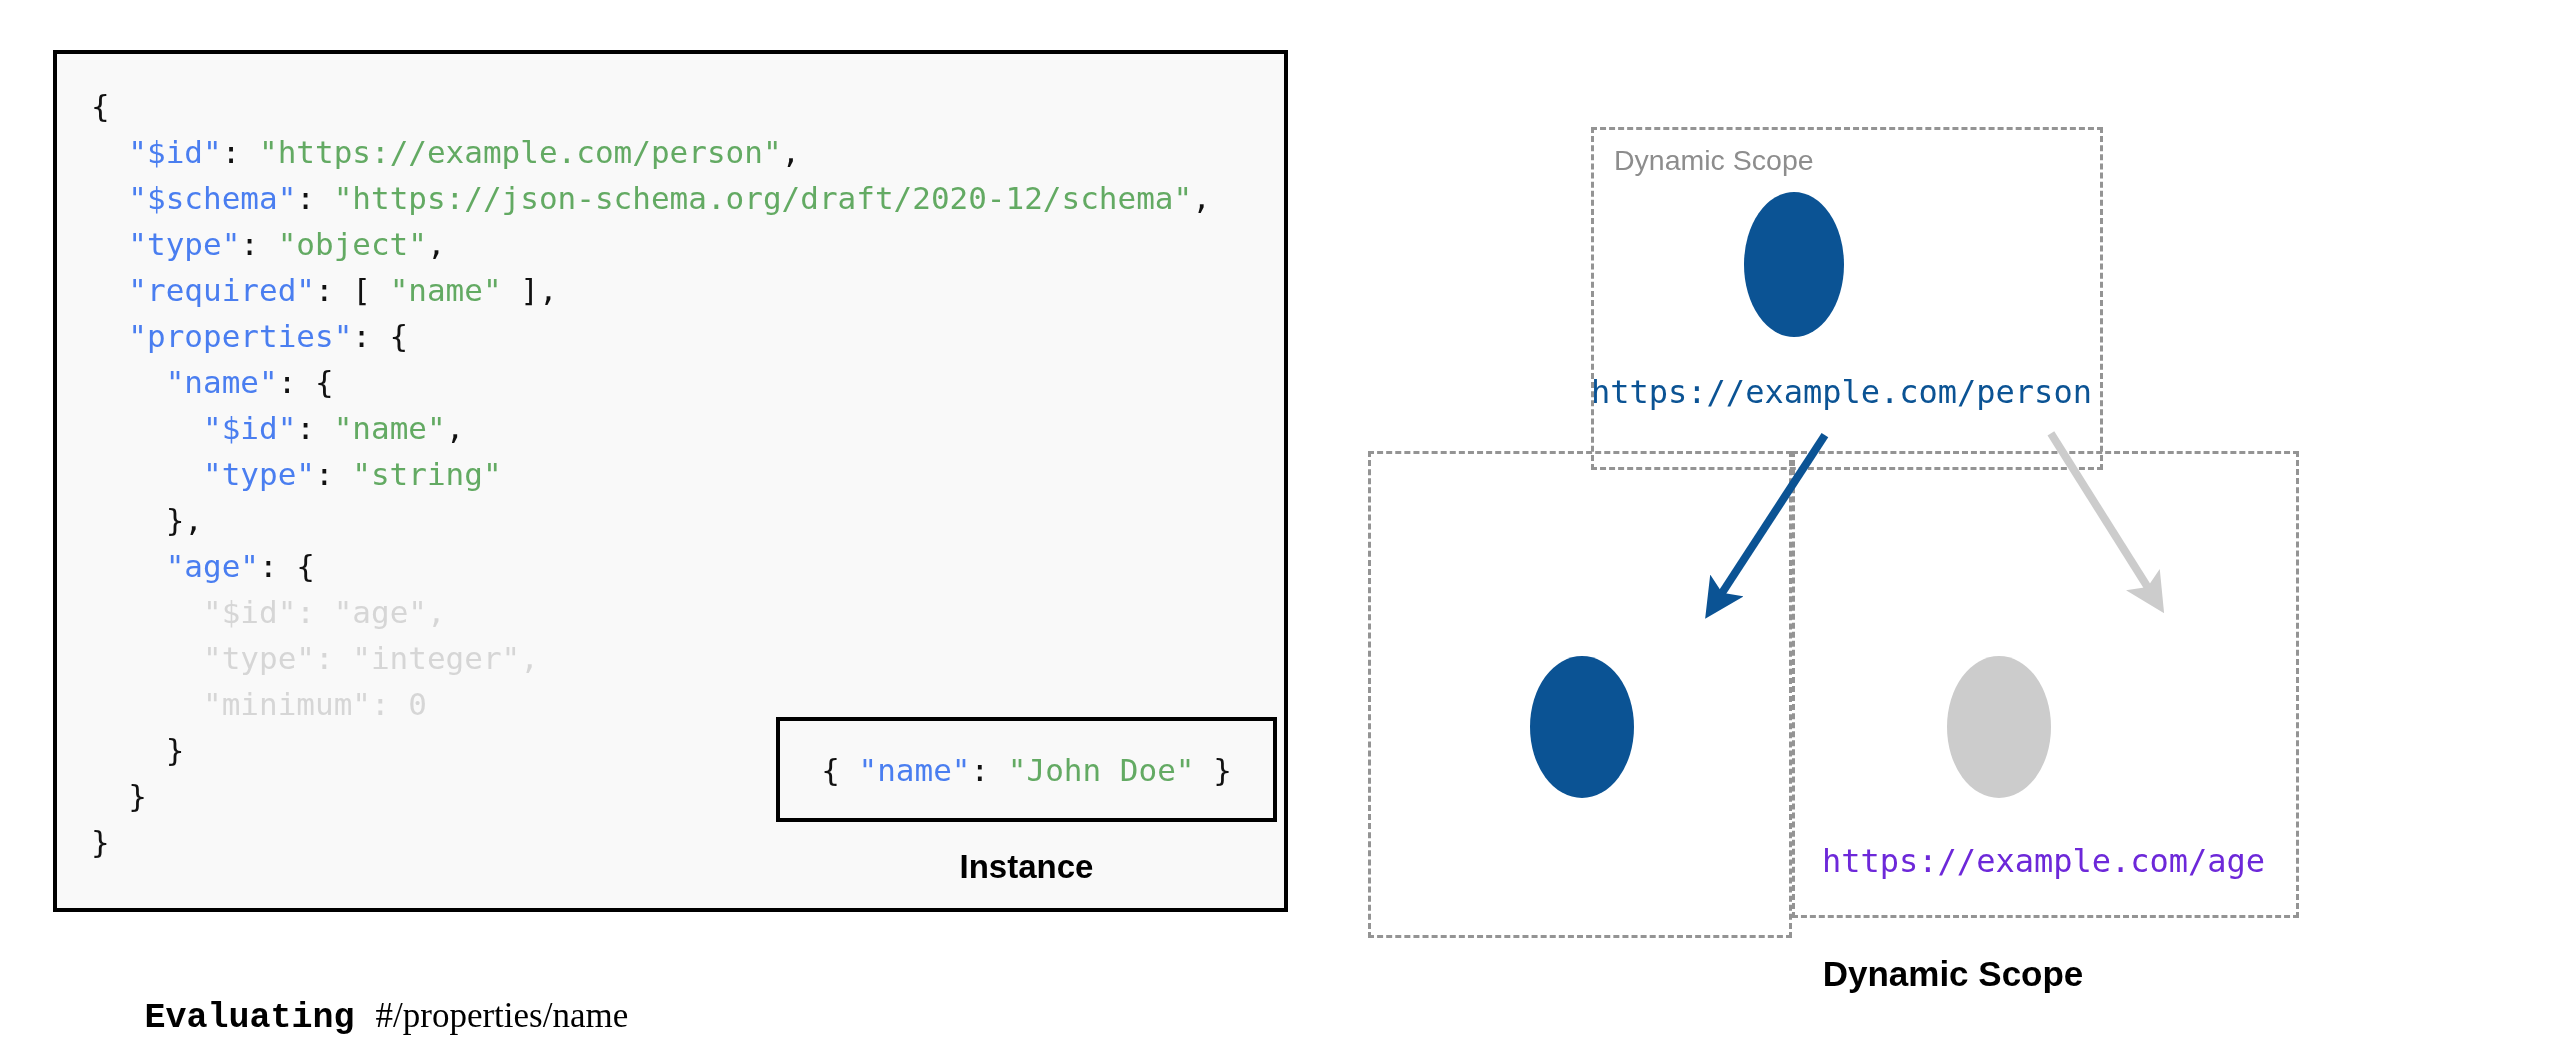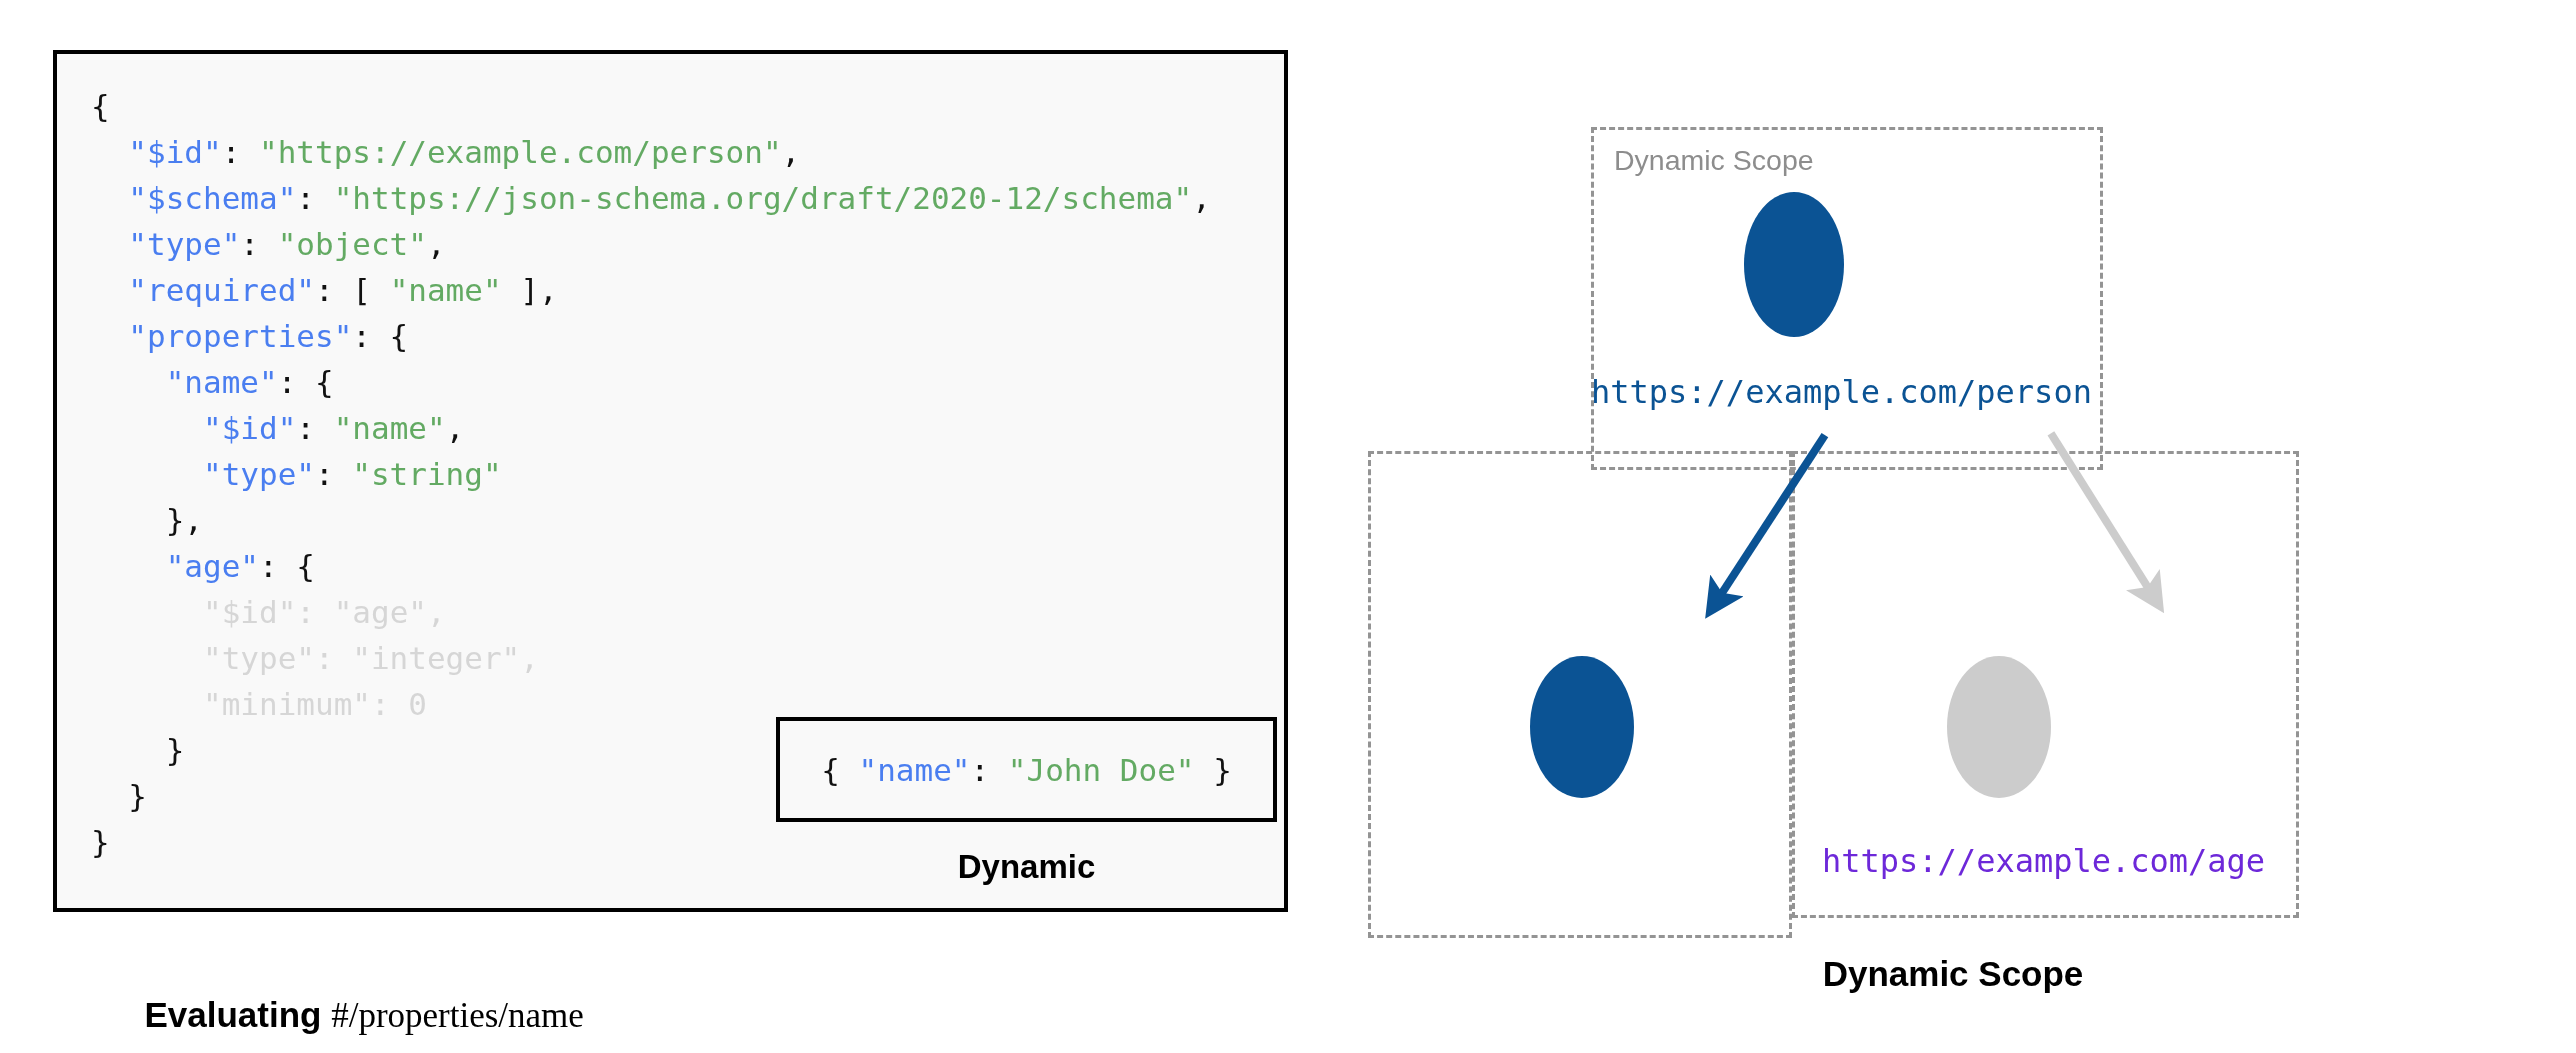"Dynamic" div { text: Dynamic -> Instance }
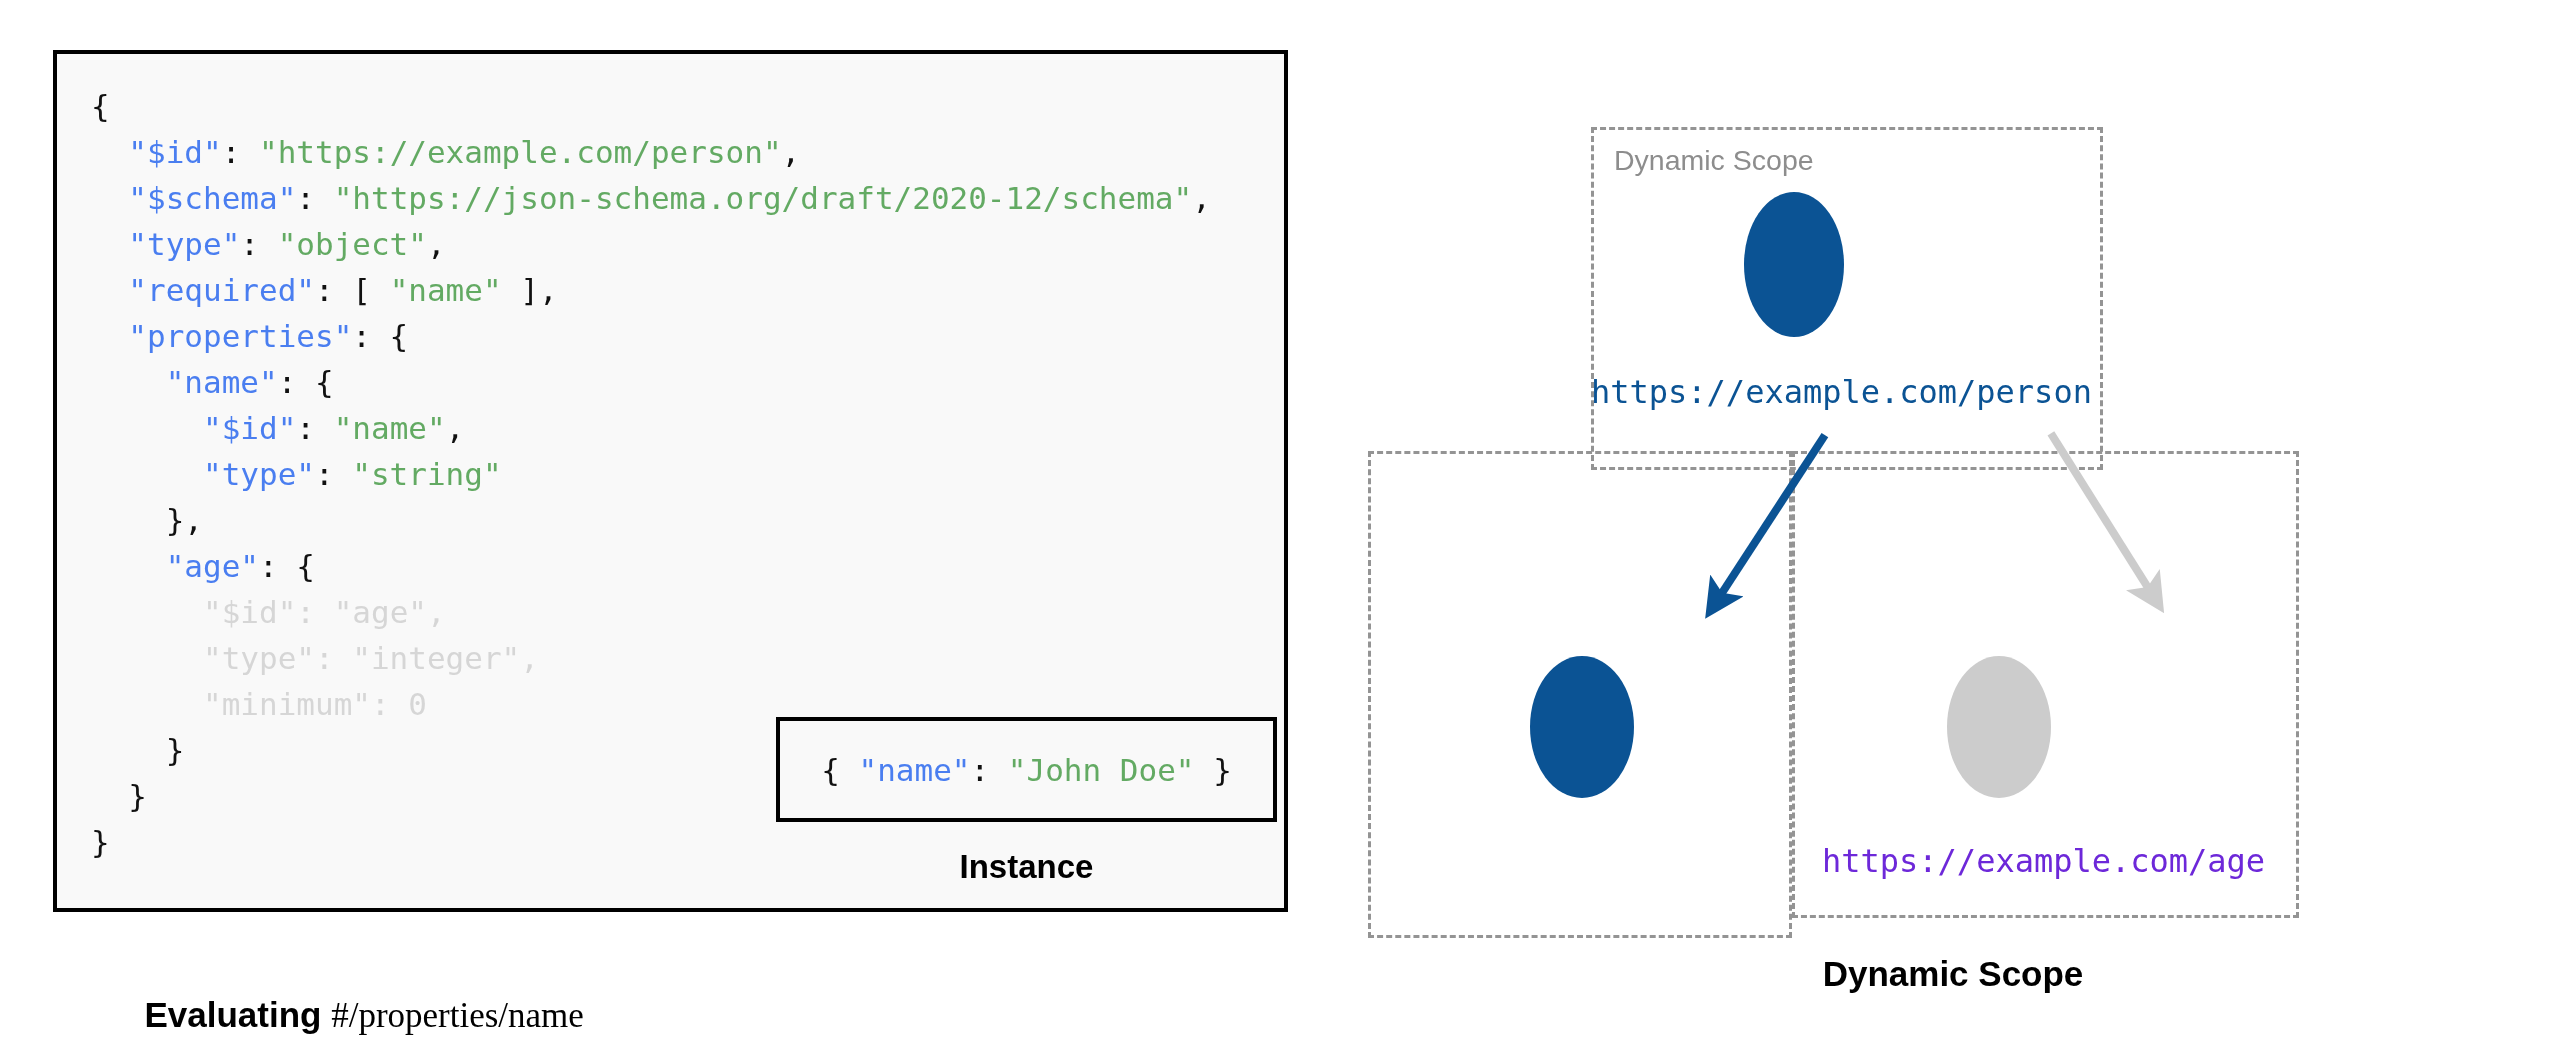"Evaluating" #left-caption .bold-part { font-family: Liberation Sans, sans-serif -> Liberation Mono, monospace }
